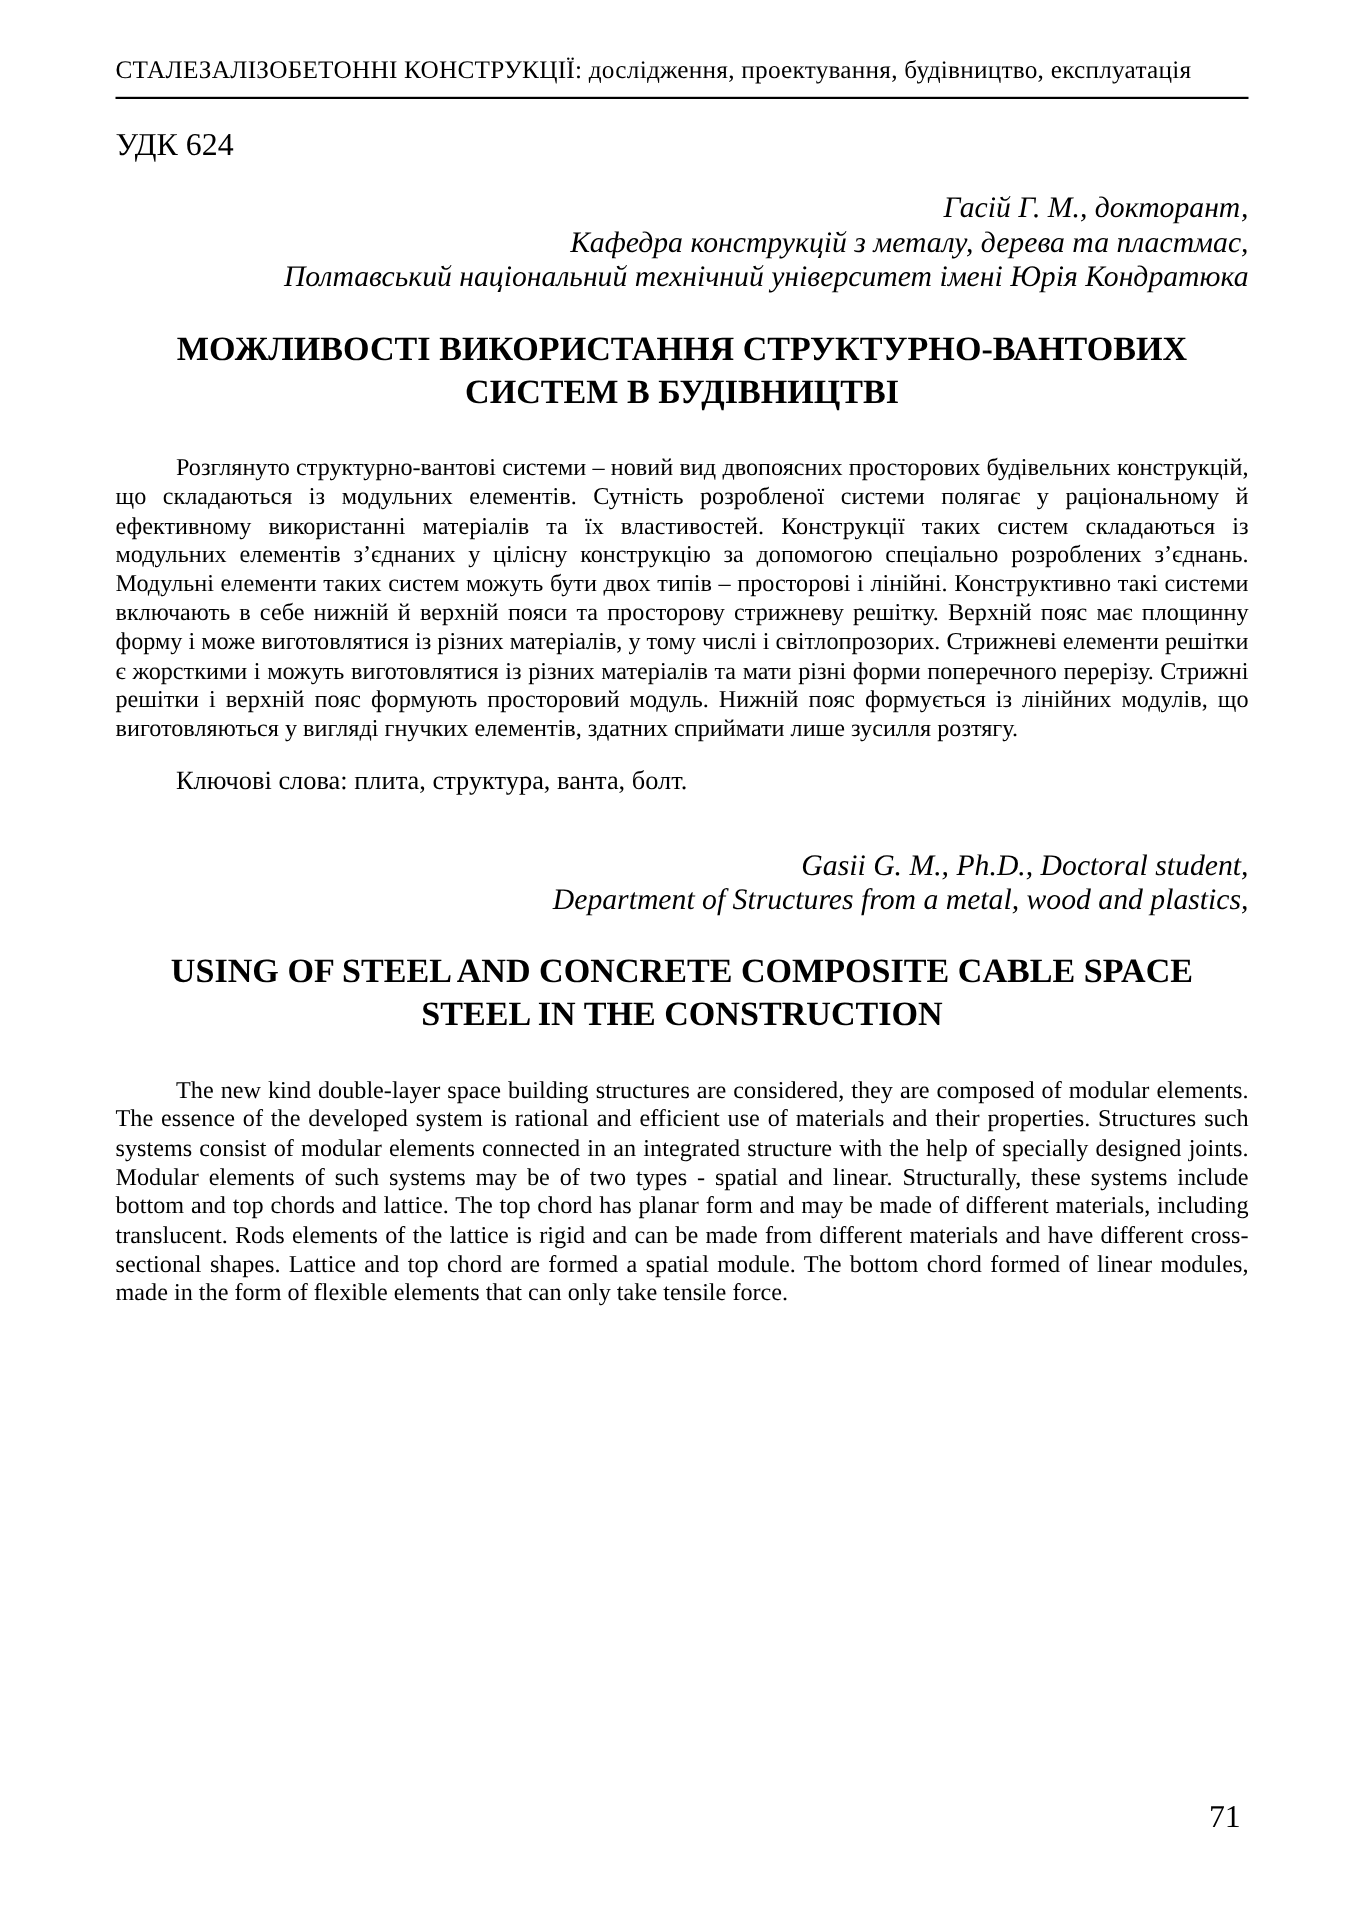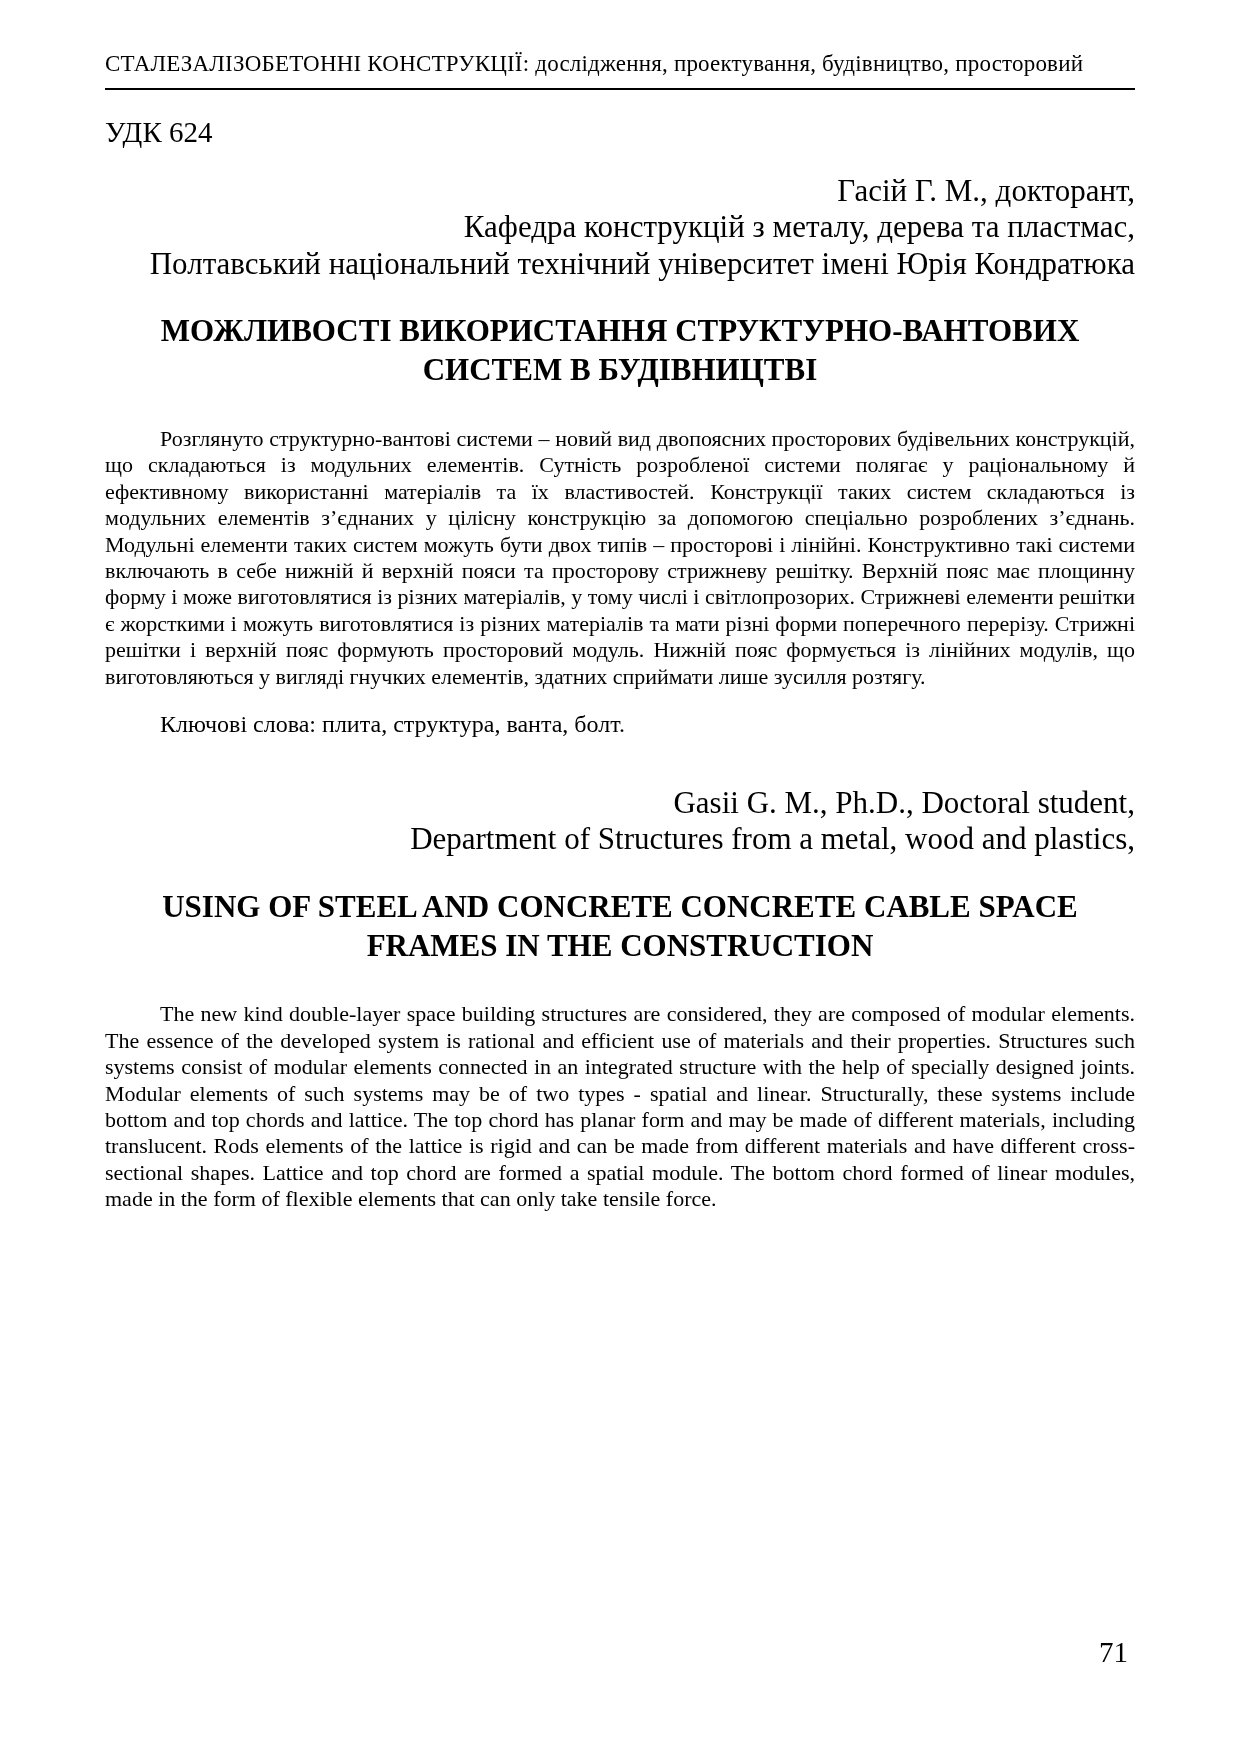"СТАЛЕЗАЛІЗОБЕТОННІ КОНСТРУКЦІЇ:" div.running-head { text: просторовий -> експлуатація }
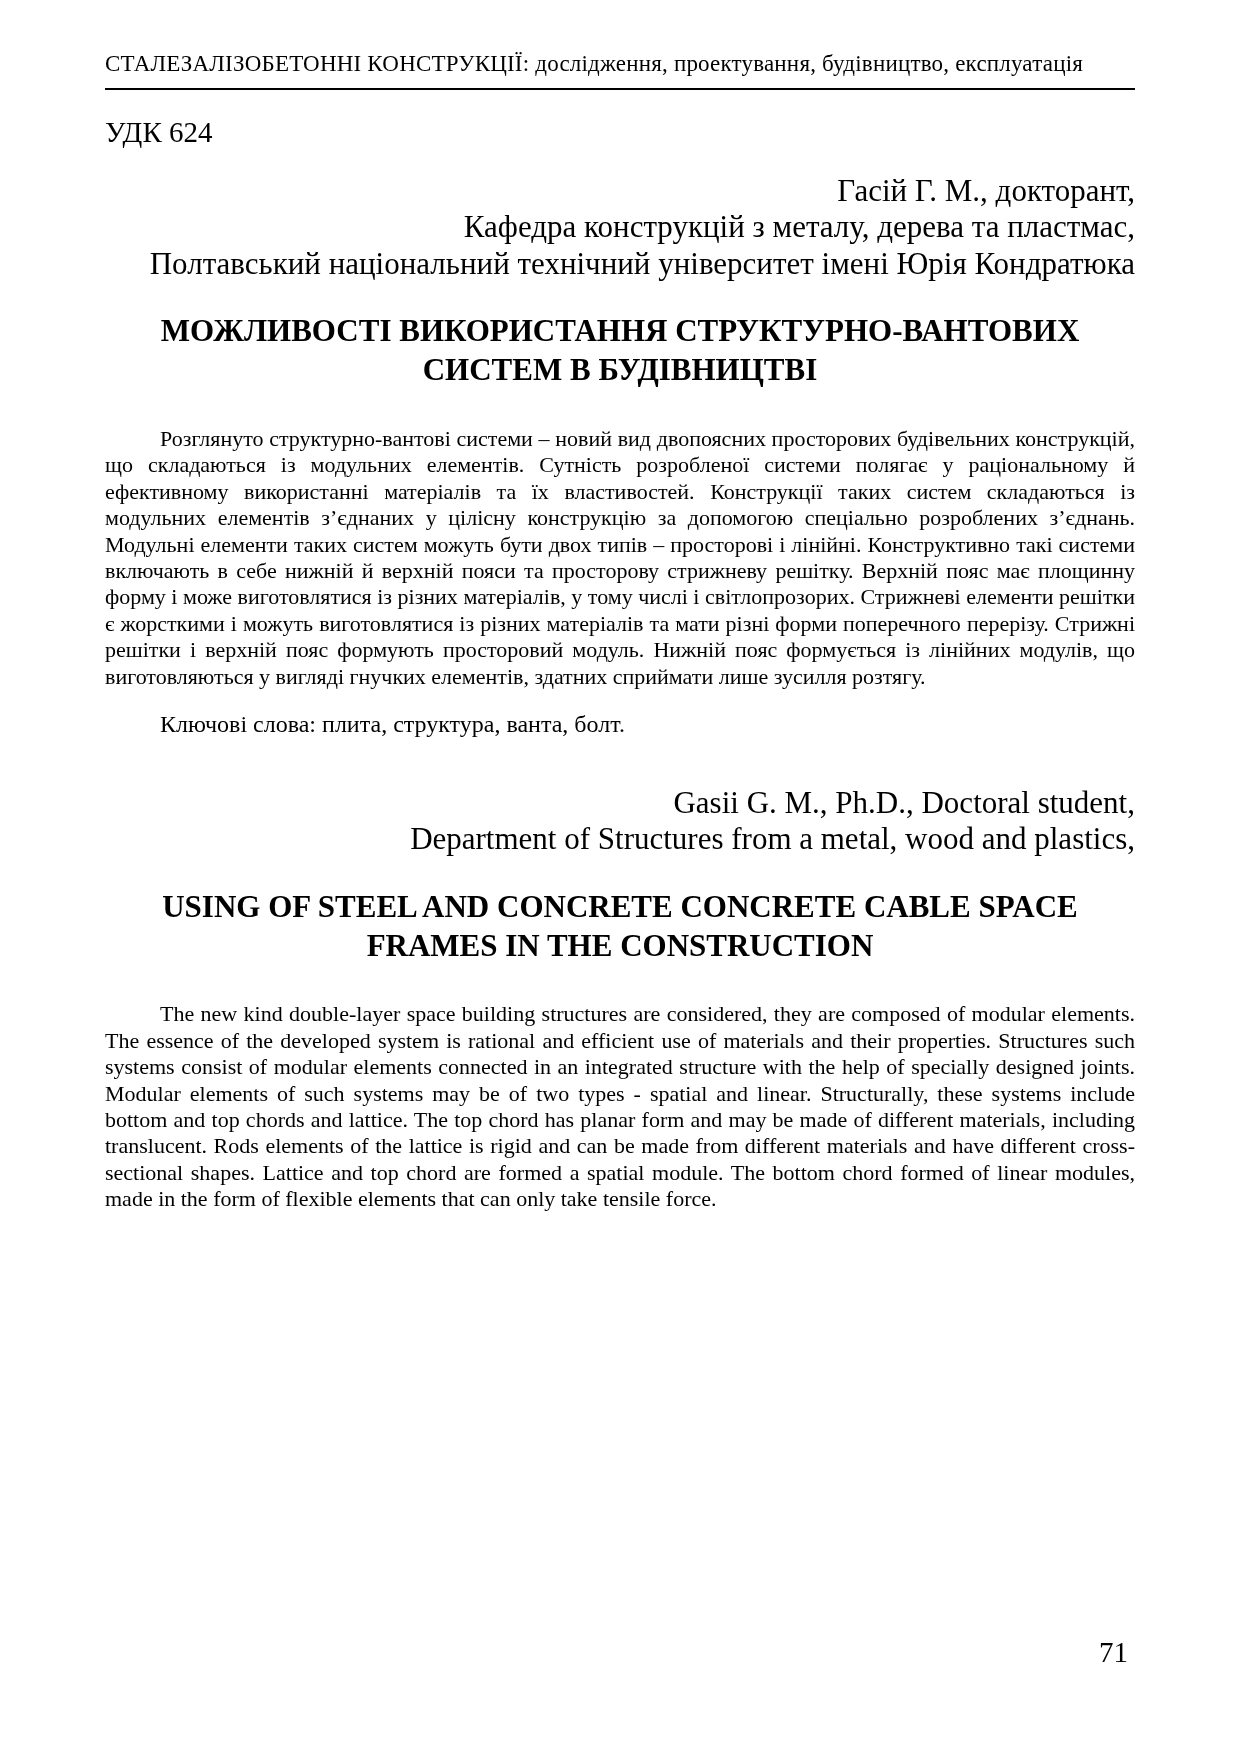"Гасій Г. М., докторант," .authors { font-size: 31px -> 27px; font-style: none -> italic }
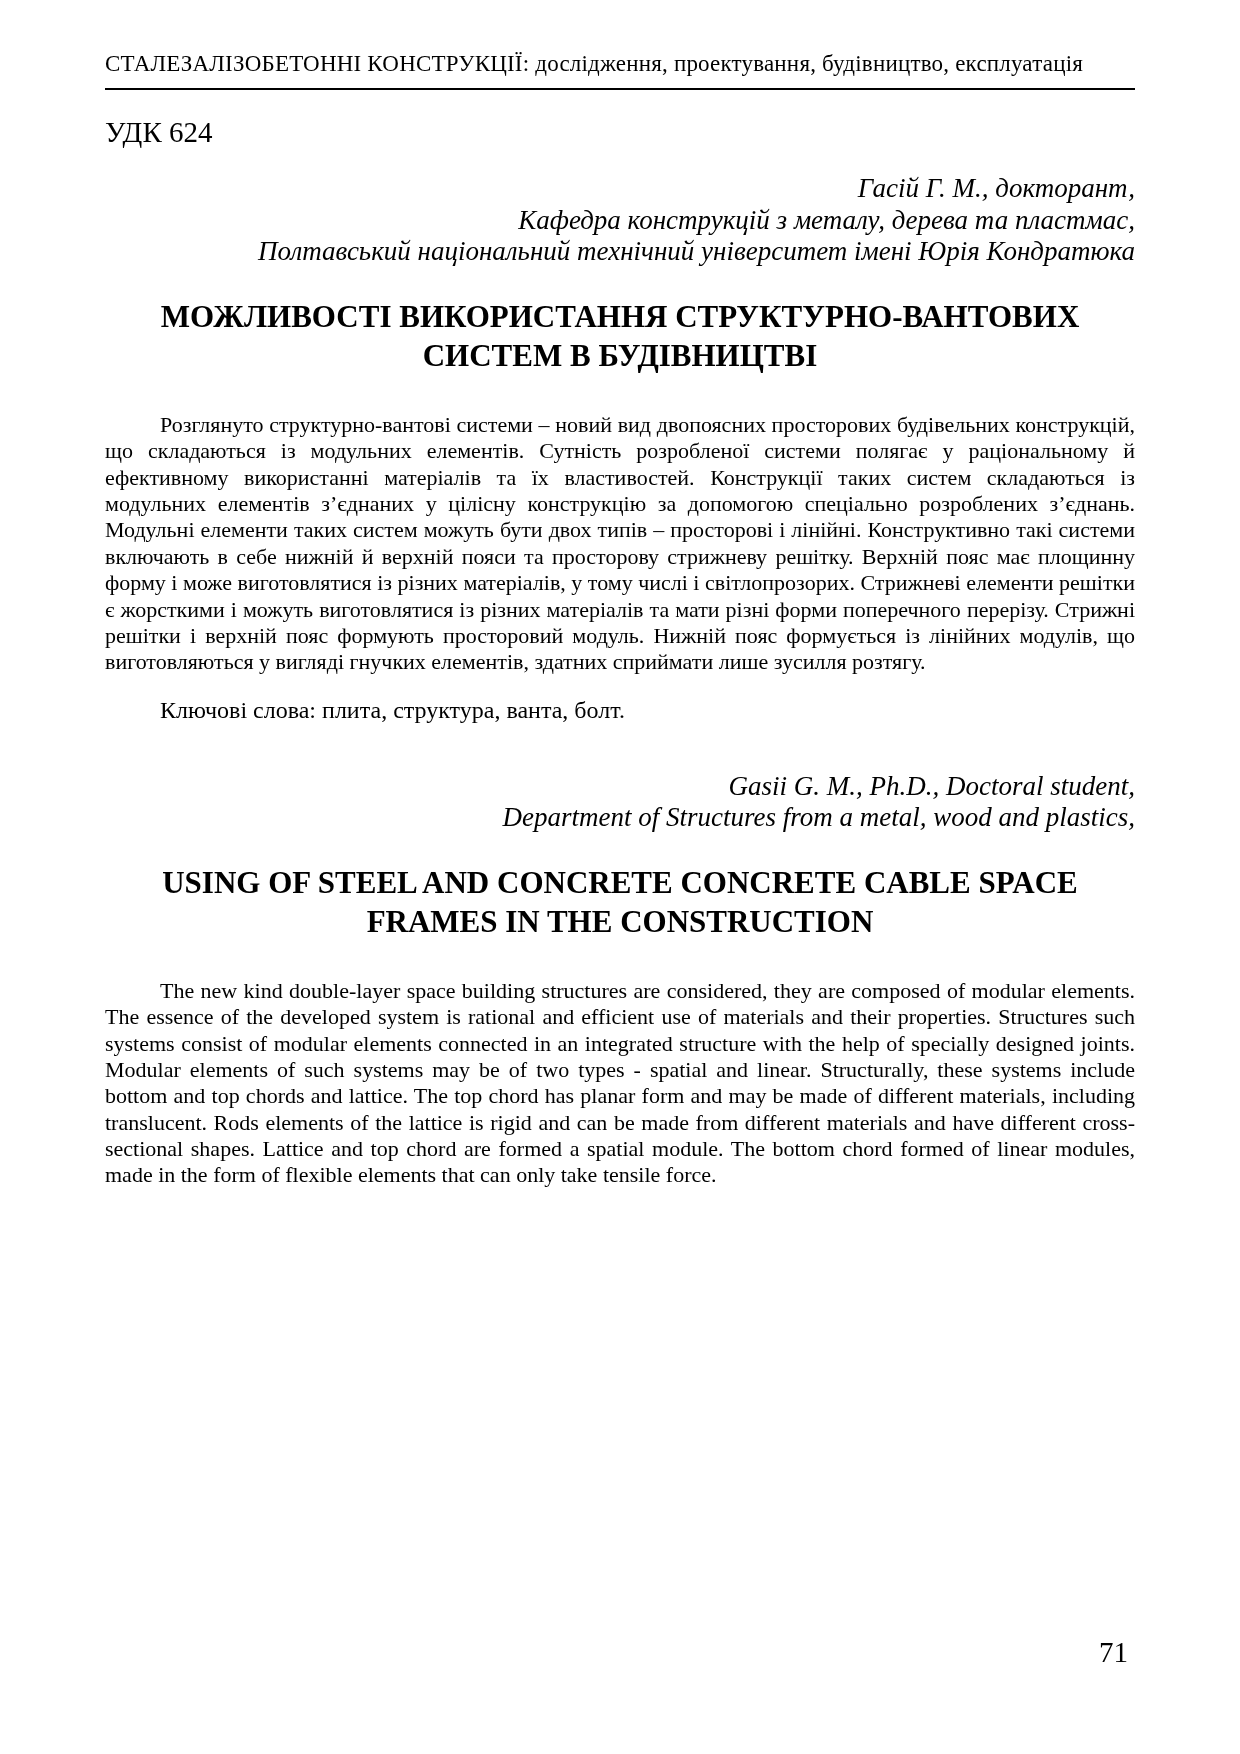"USING OF STEEL AND CONCRETE" h2.article-title { text: CONCRETE CABLE SPACE FRAMES -> COMPOSITE CABLE SPACE STEEL }
